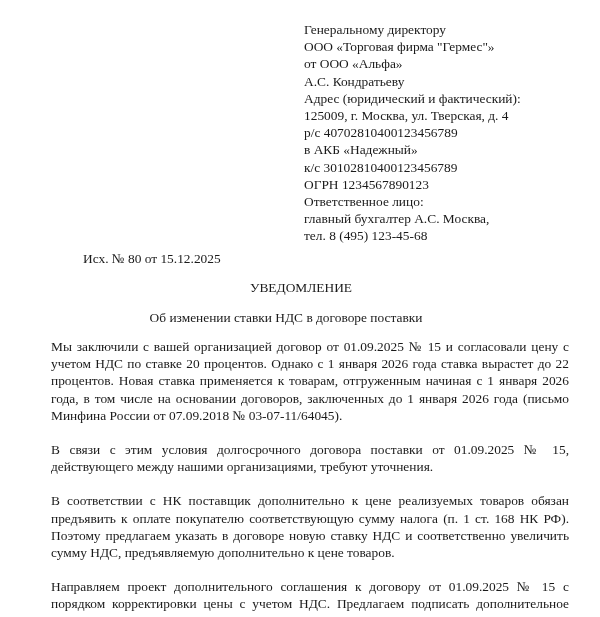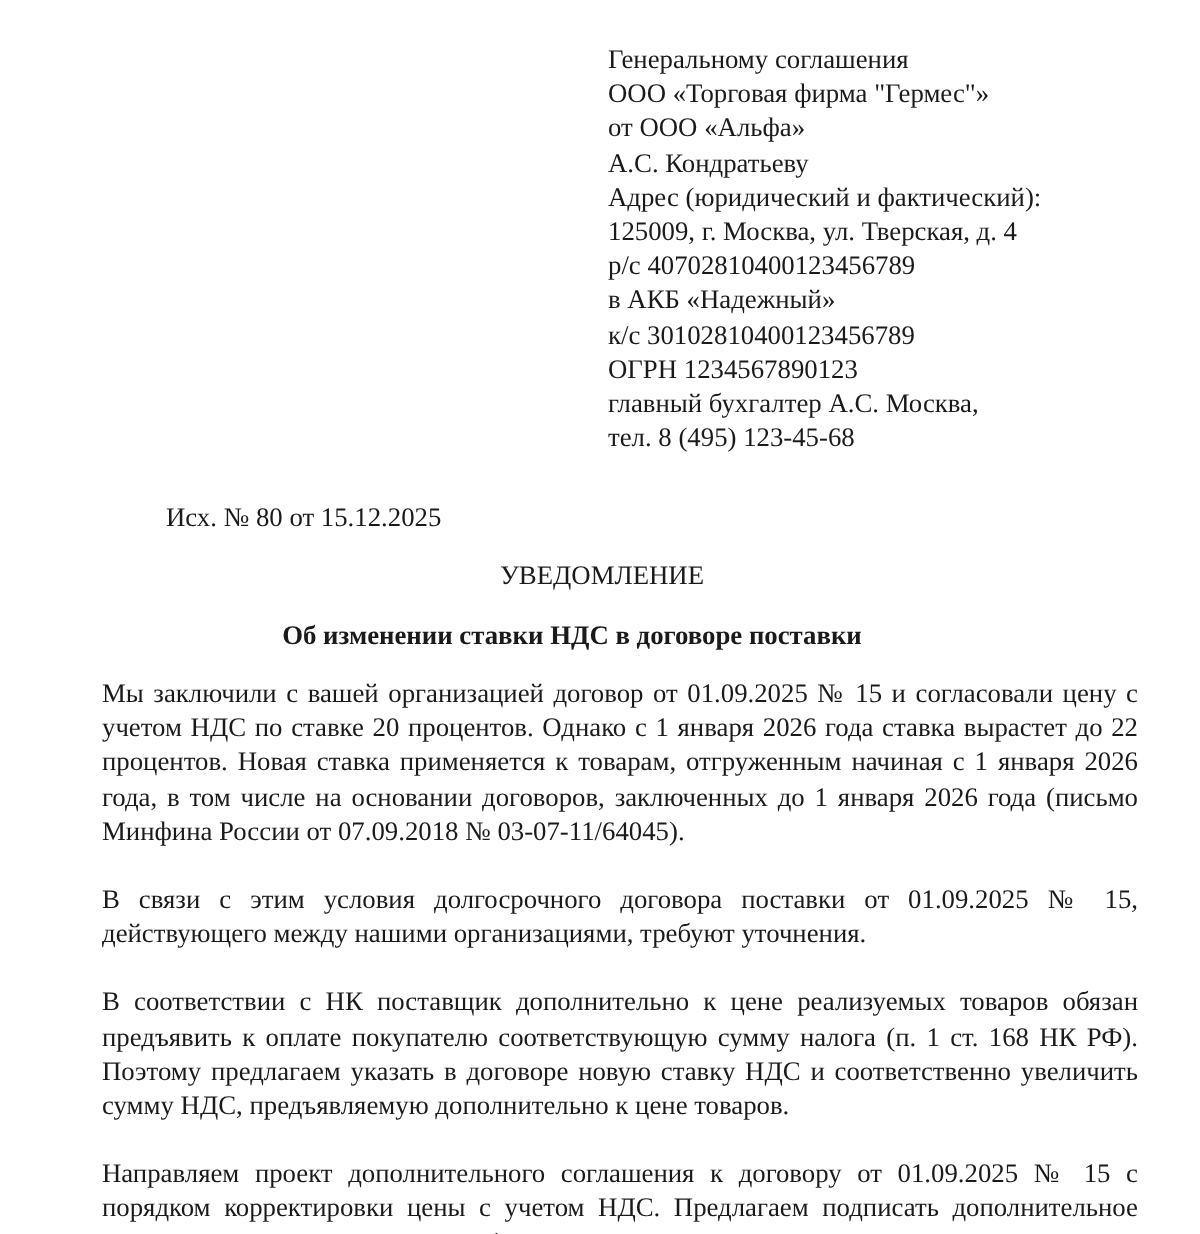"Генеральному соглашения" div { text: соглашения -> директору }
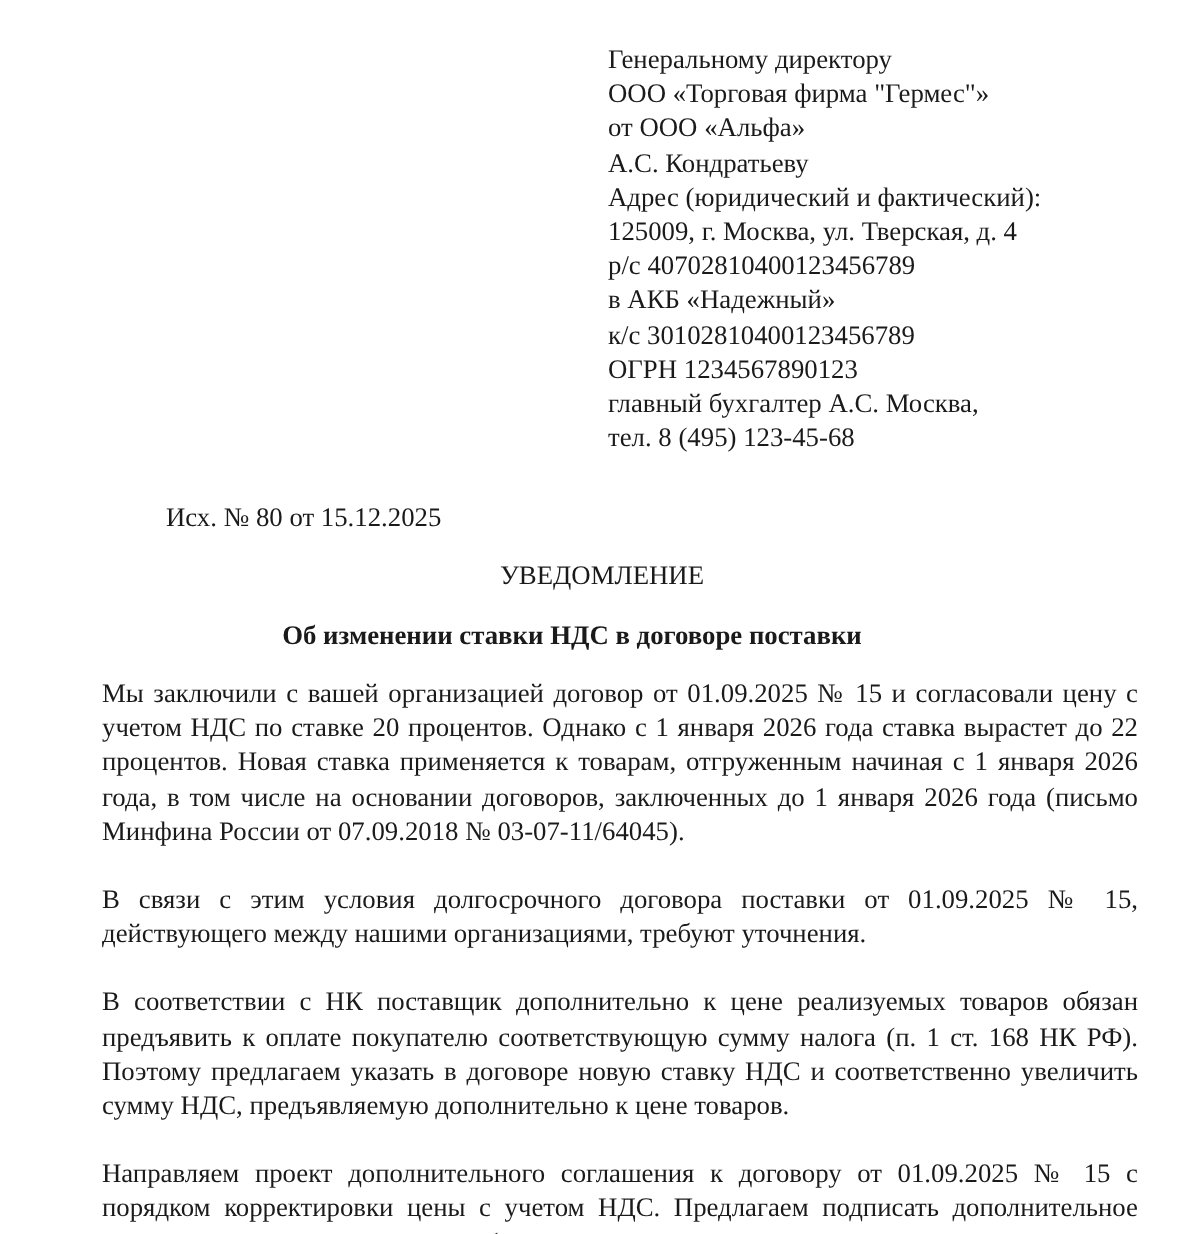"Ответственное лицо:" div { html: none -> <div>Ответственное лицо:</div> }
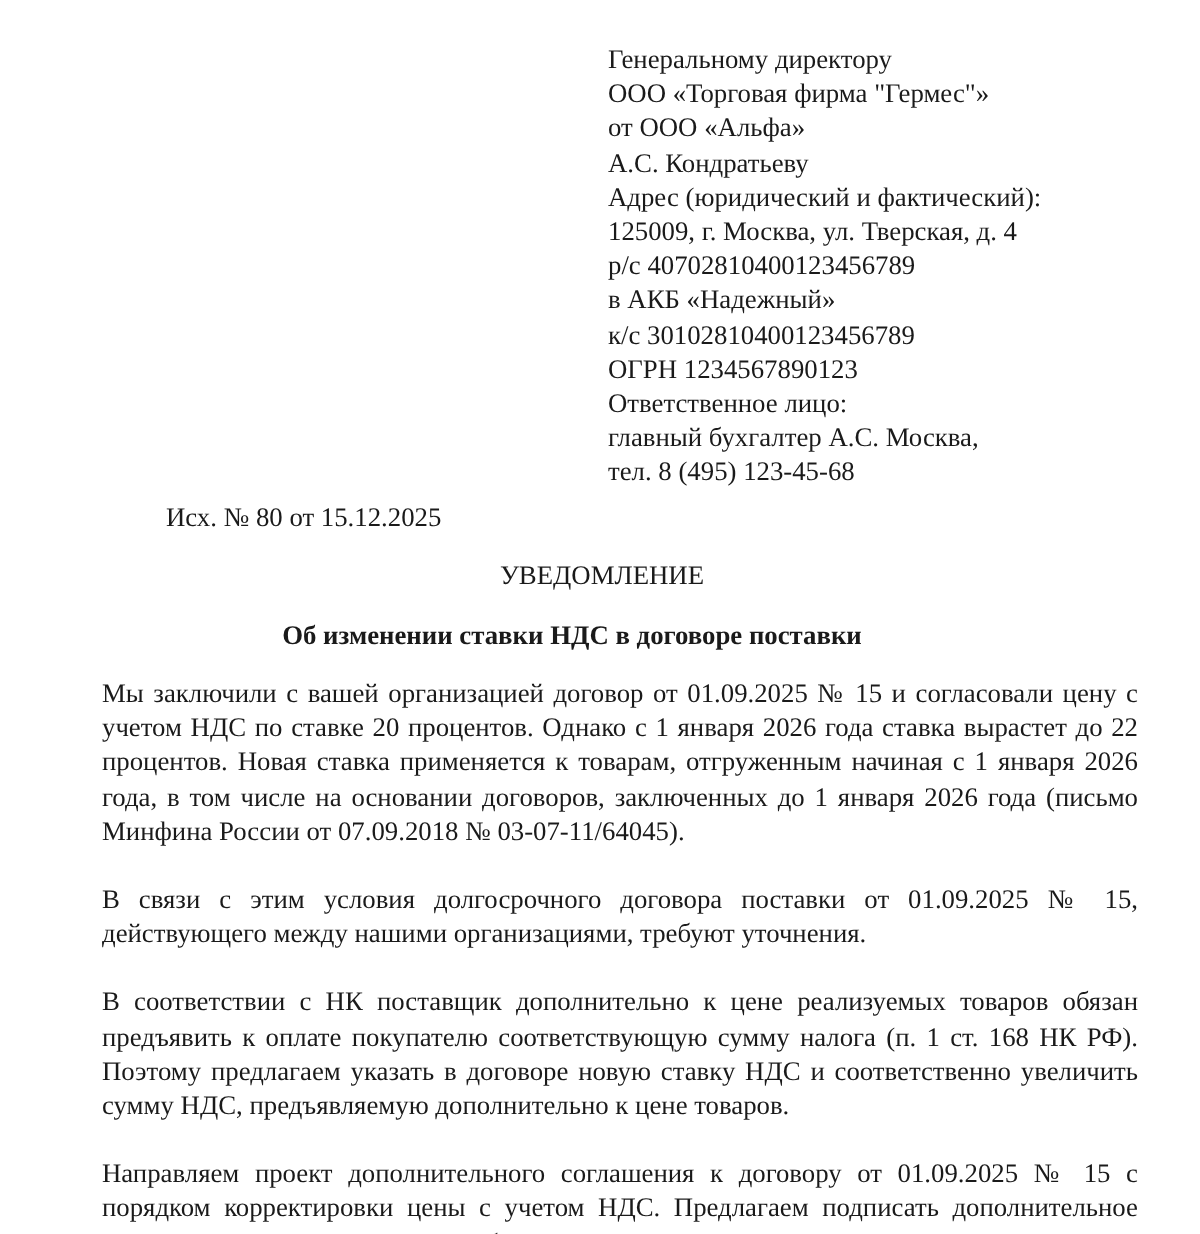"Об изменении ставки НДС в" .subtitle { font-weight: bold -> normal }
